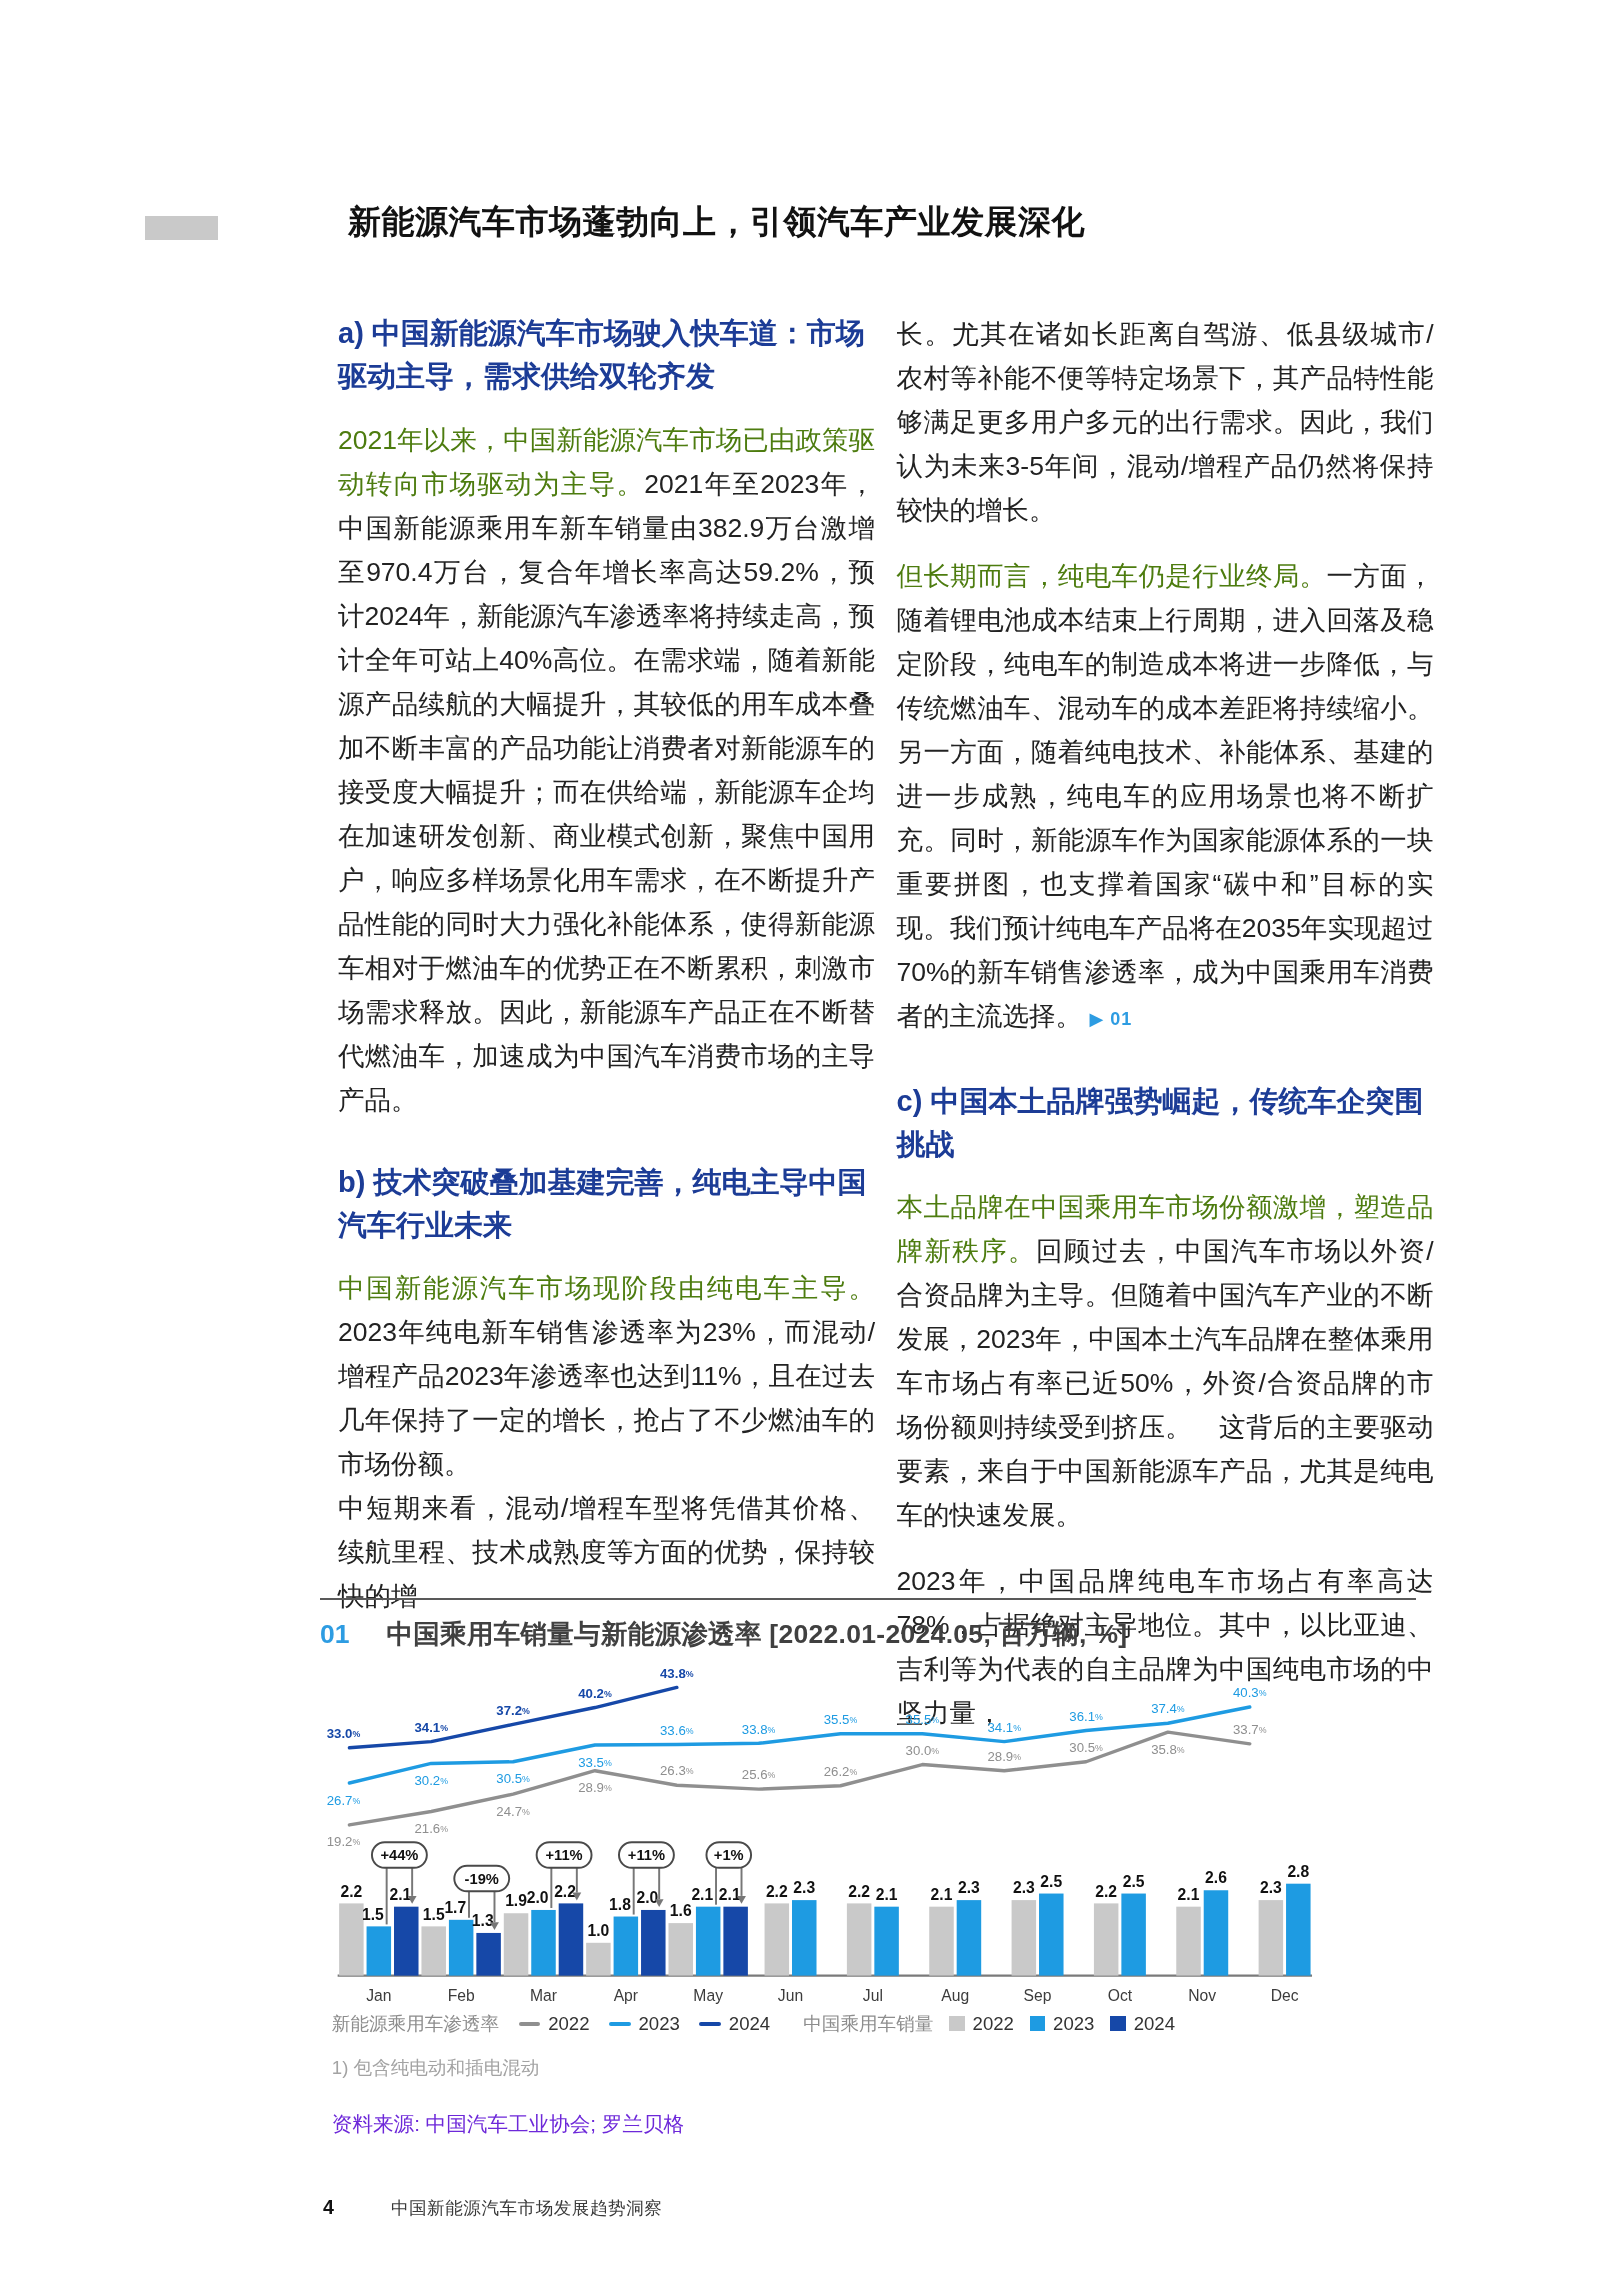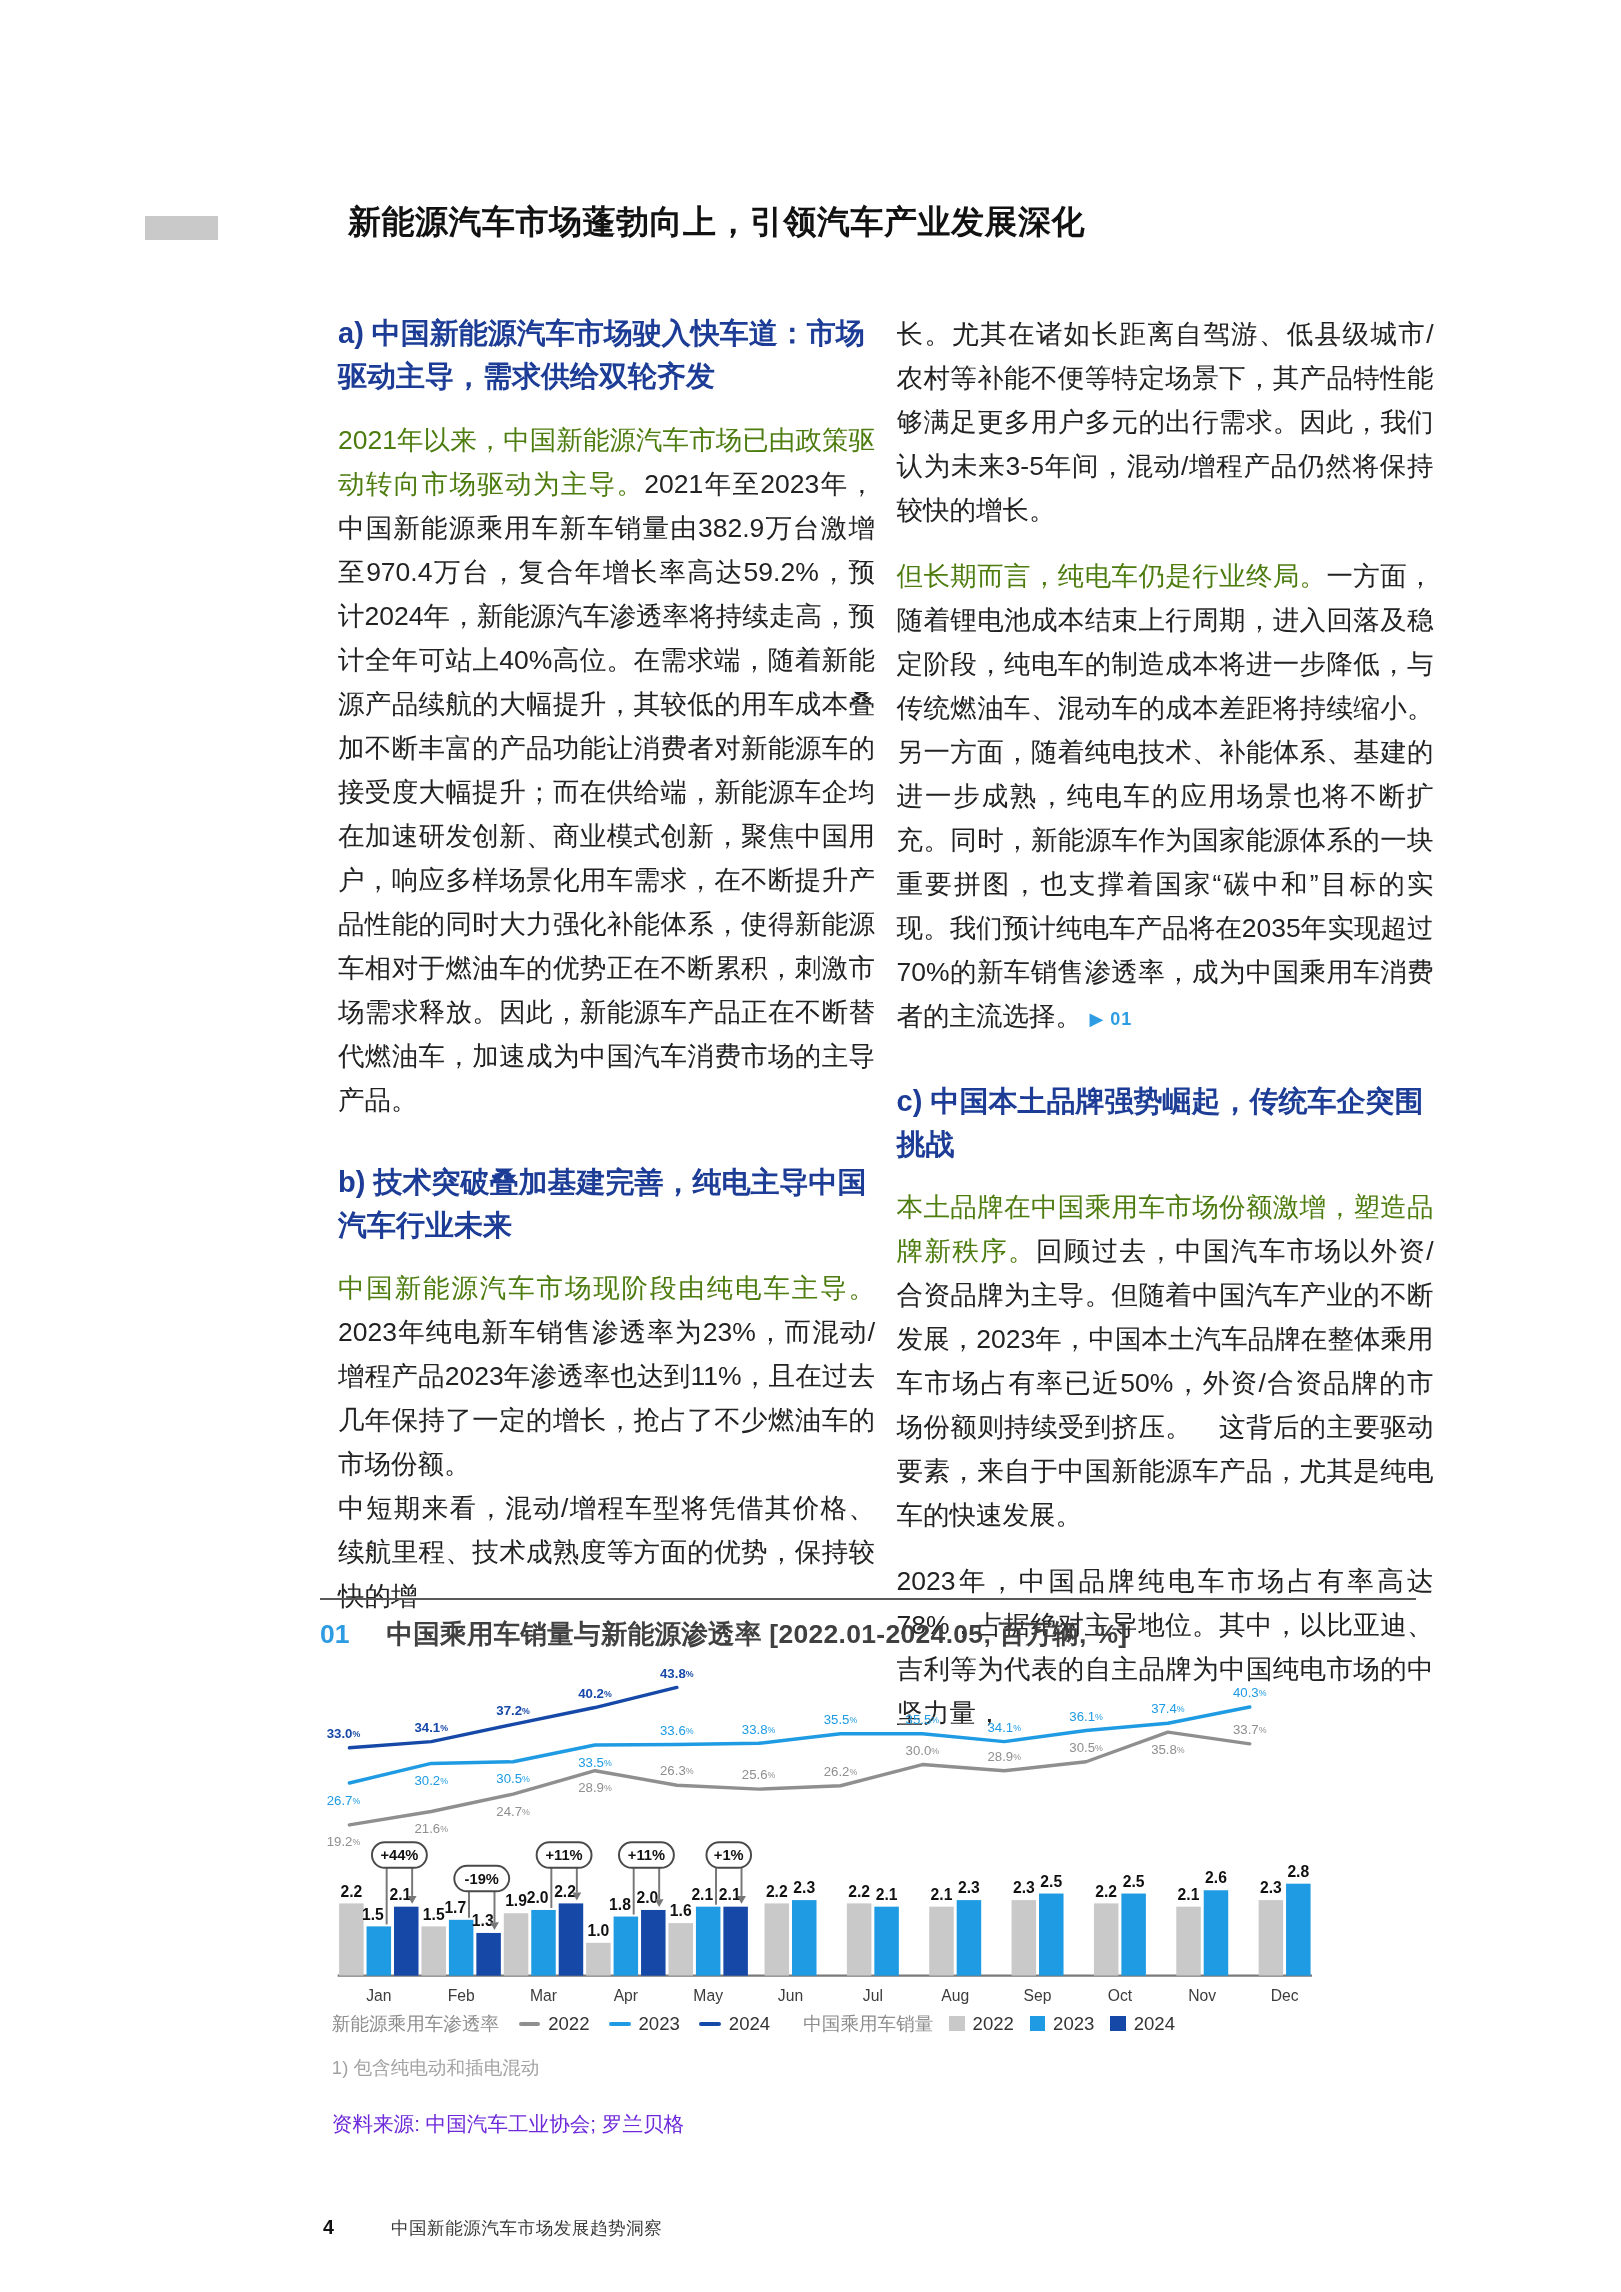"中国新能源汽车市场发展趋势洞察" .footer-title { margin-top: 20px -> none }
